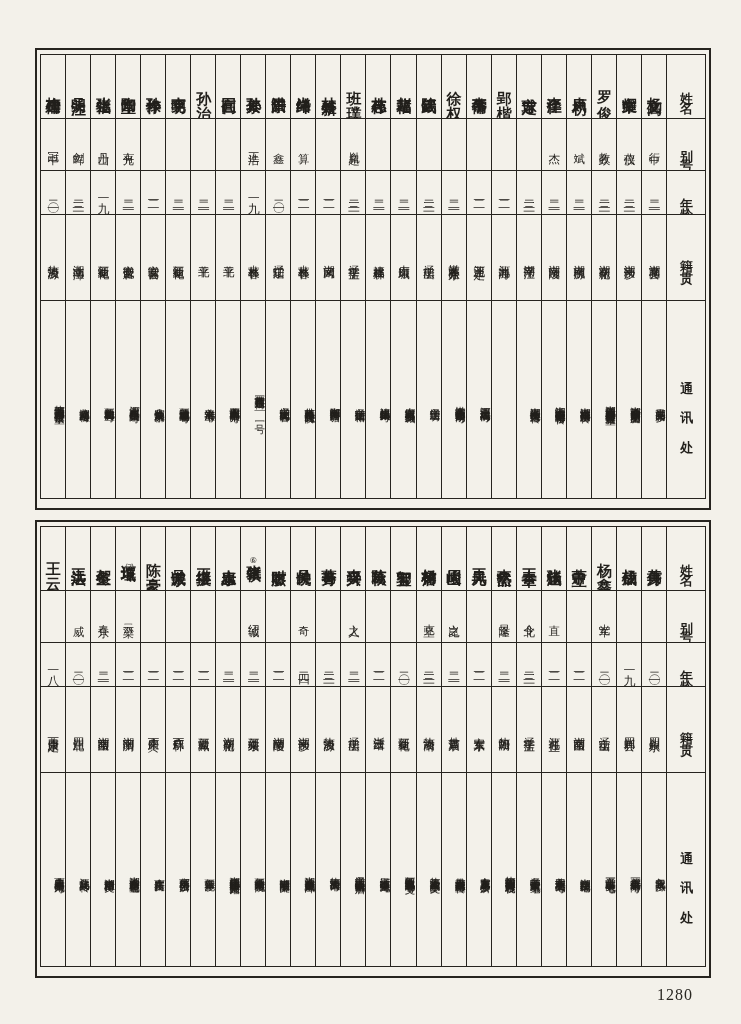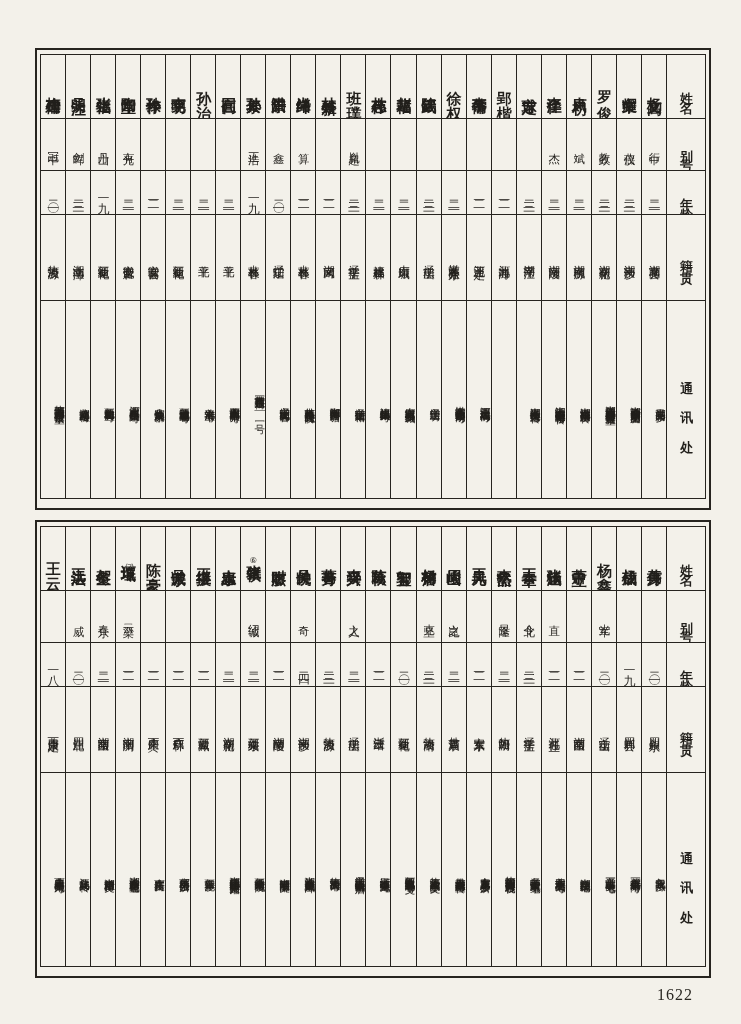"1622" div.page-number { text: 1622 -> 1280 }
